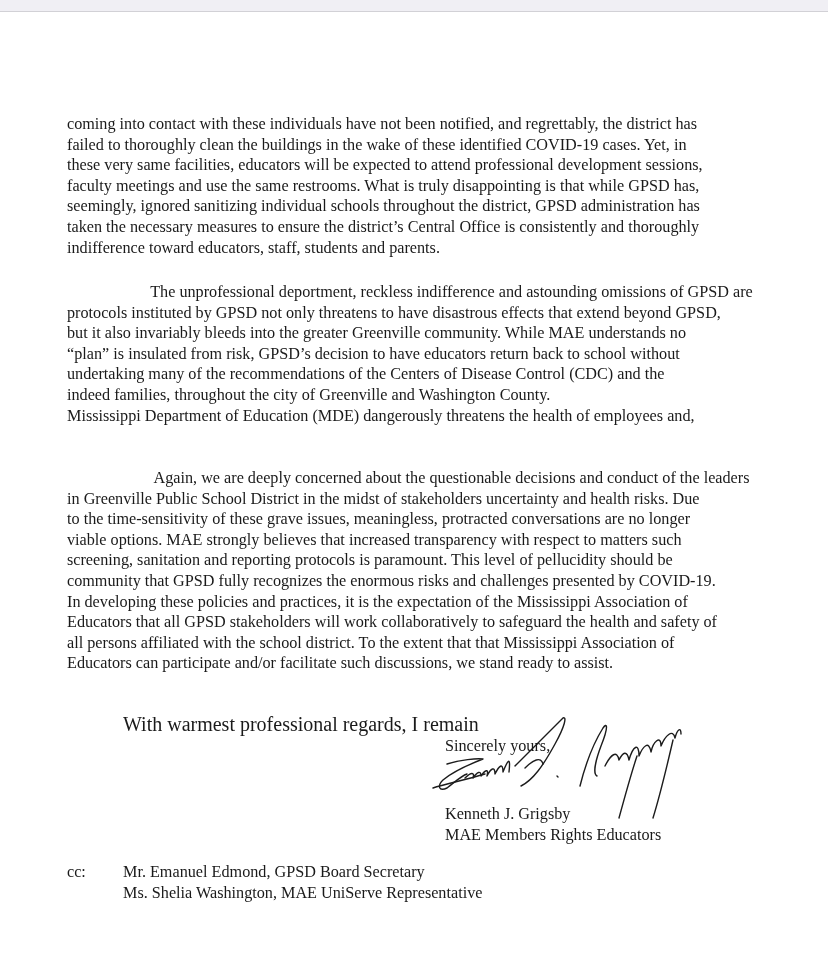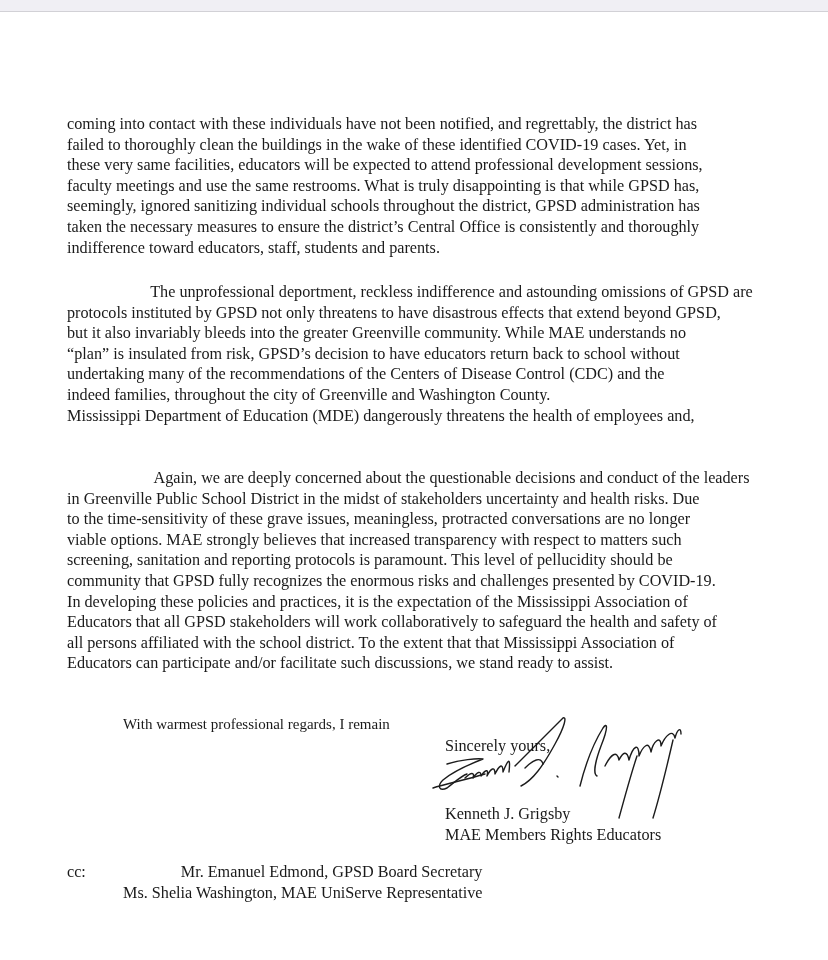"With warmest professional regards, I" .closing { font-size: 15px -> 20px }
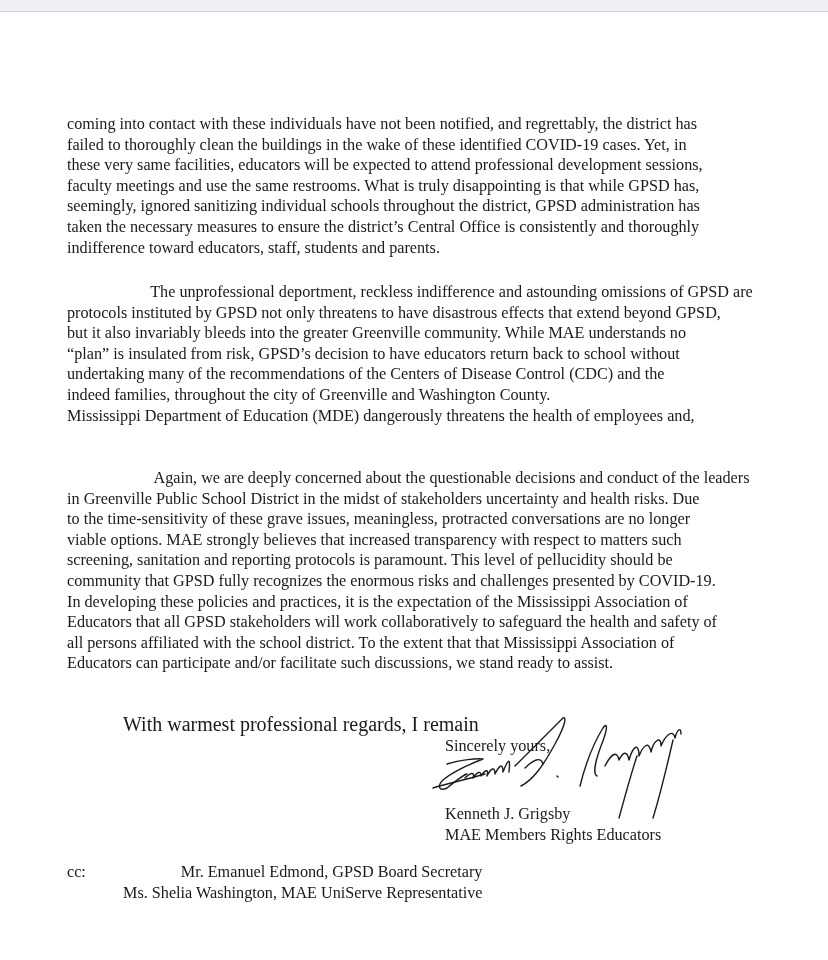"Mr. Emanuel Edmond, GPSD Board" .cc-list { text-align: right -> none }
